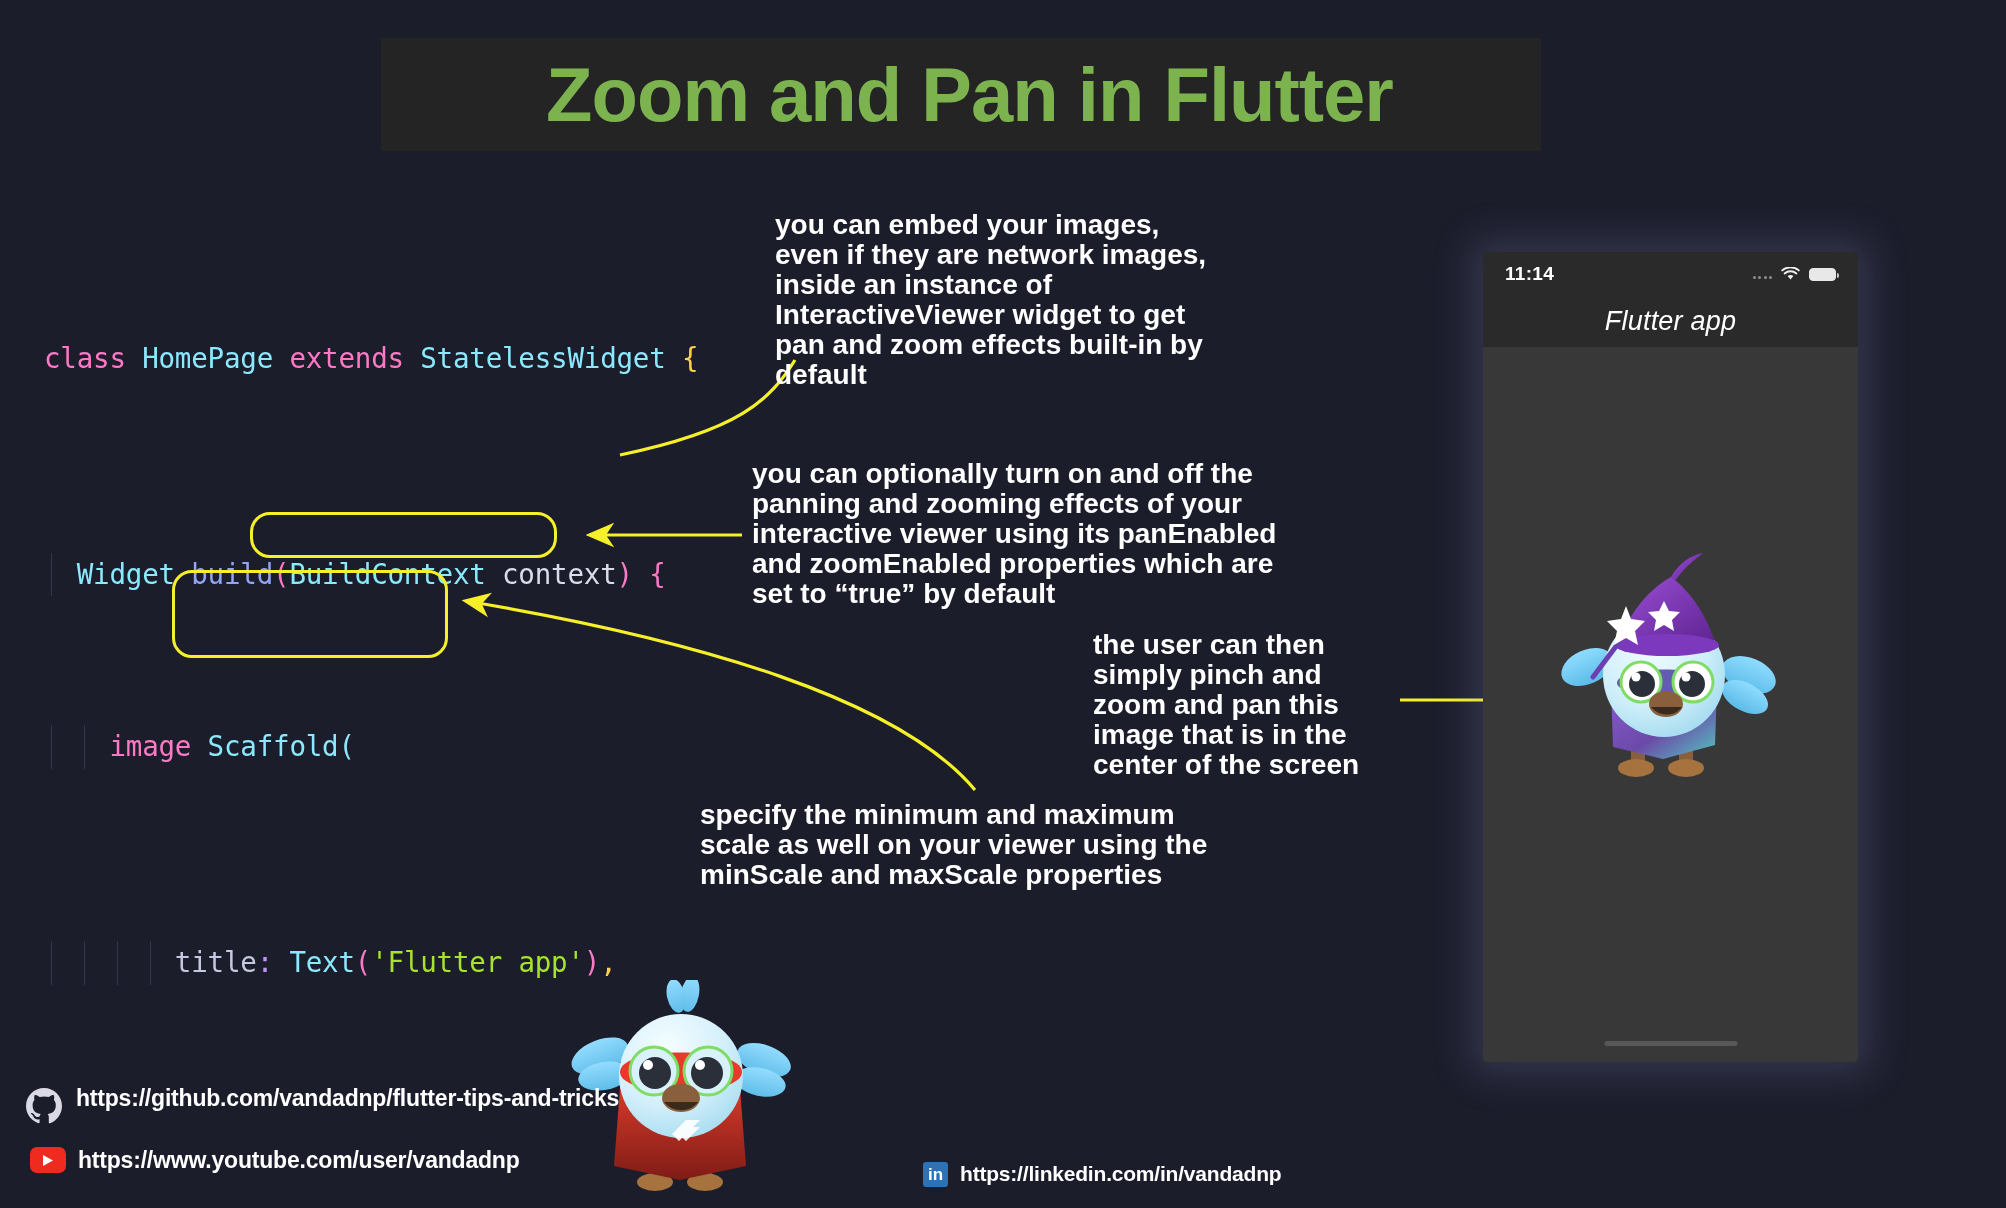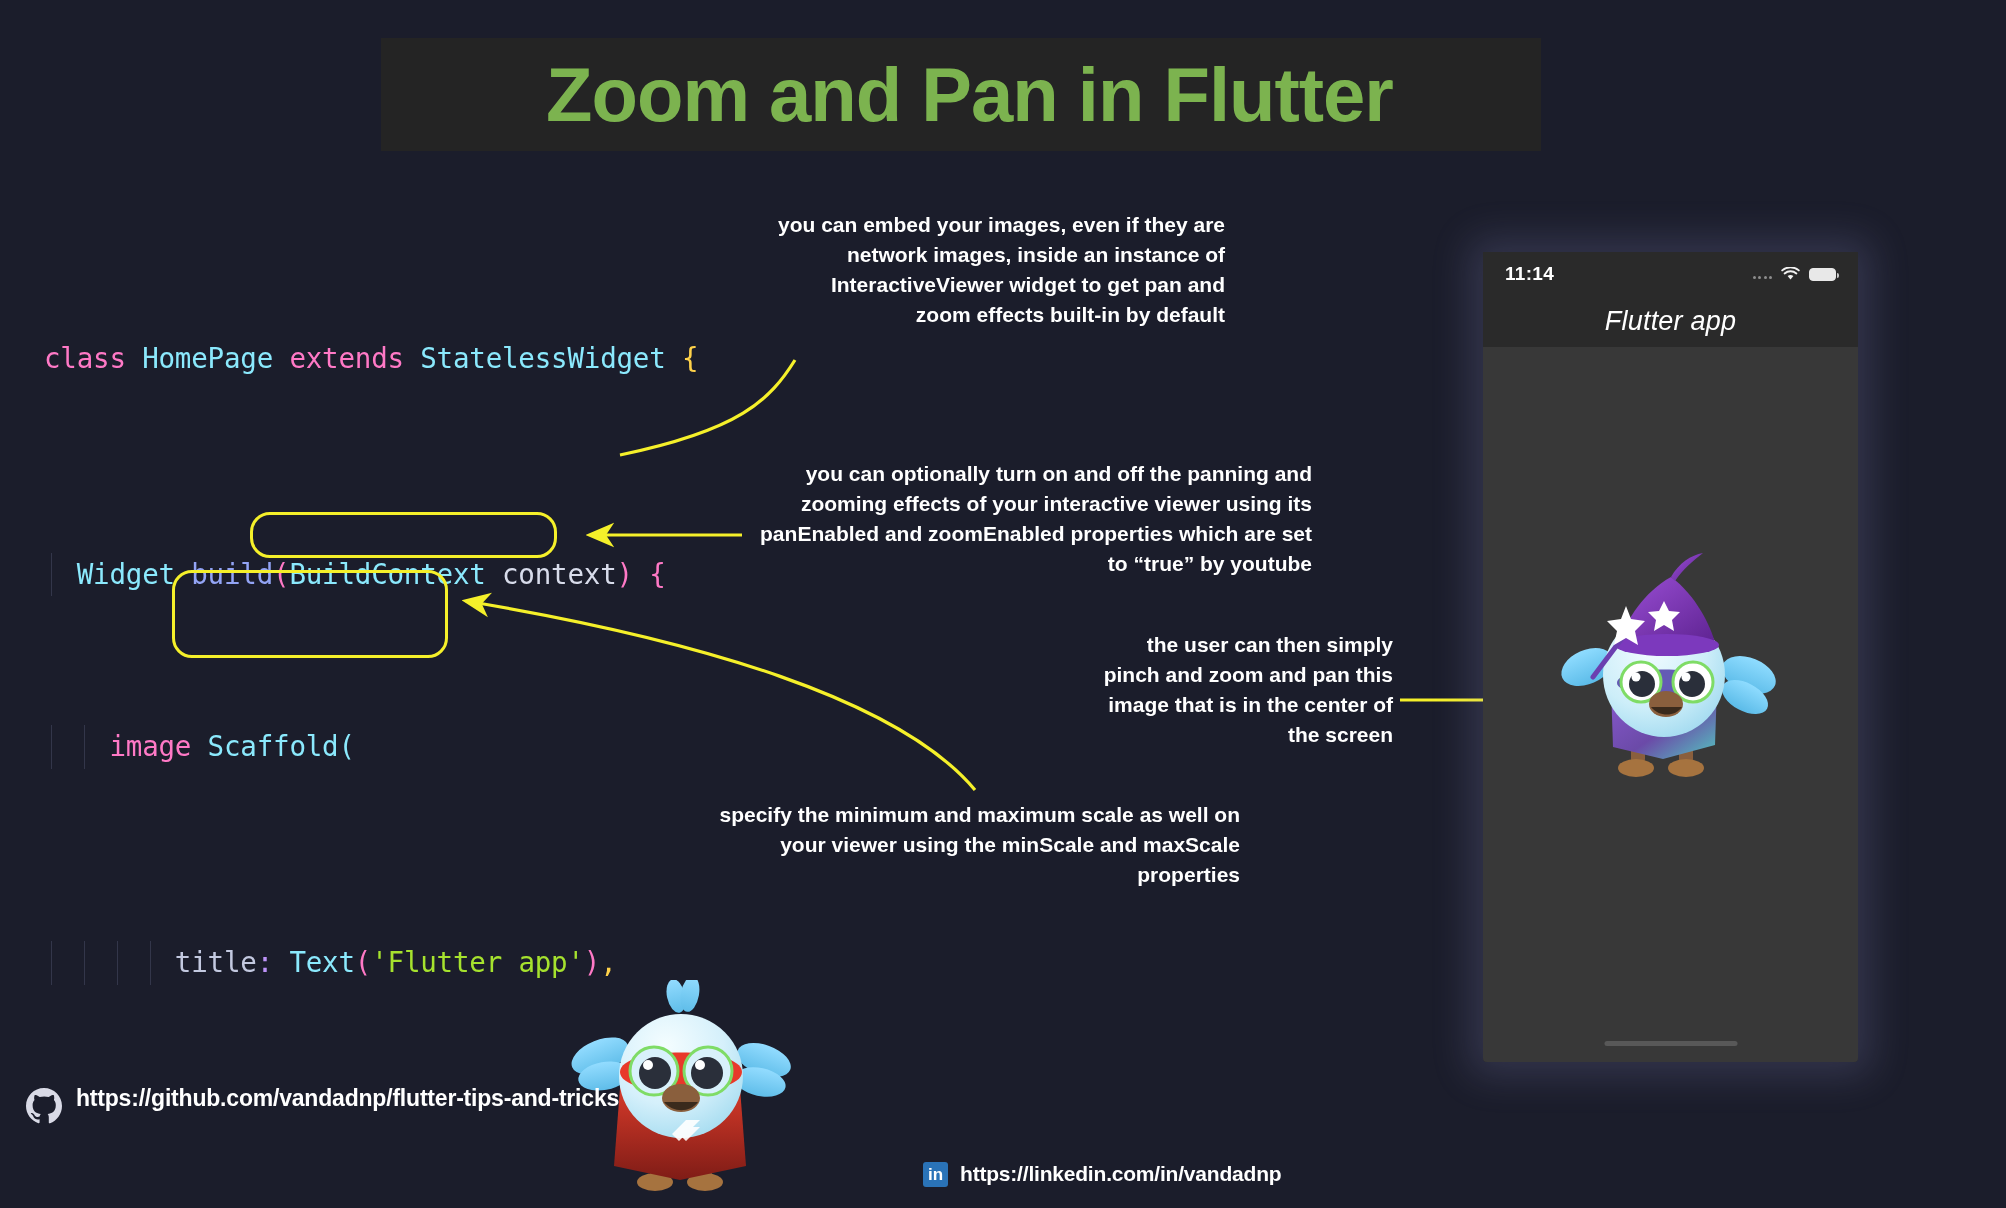"you can embed your images," .annot { font-size: 21px -> 28px; text-align: right -> left }
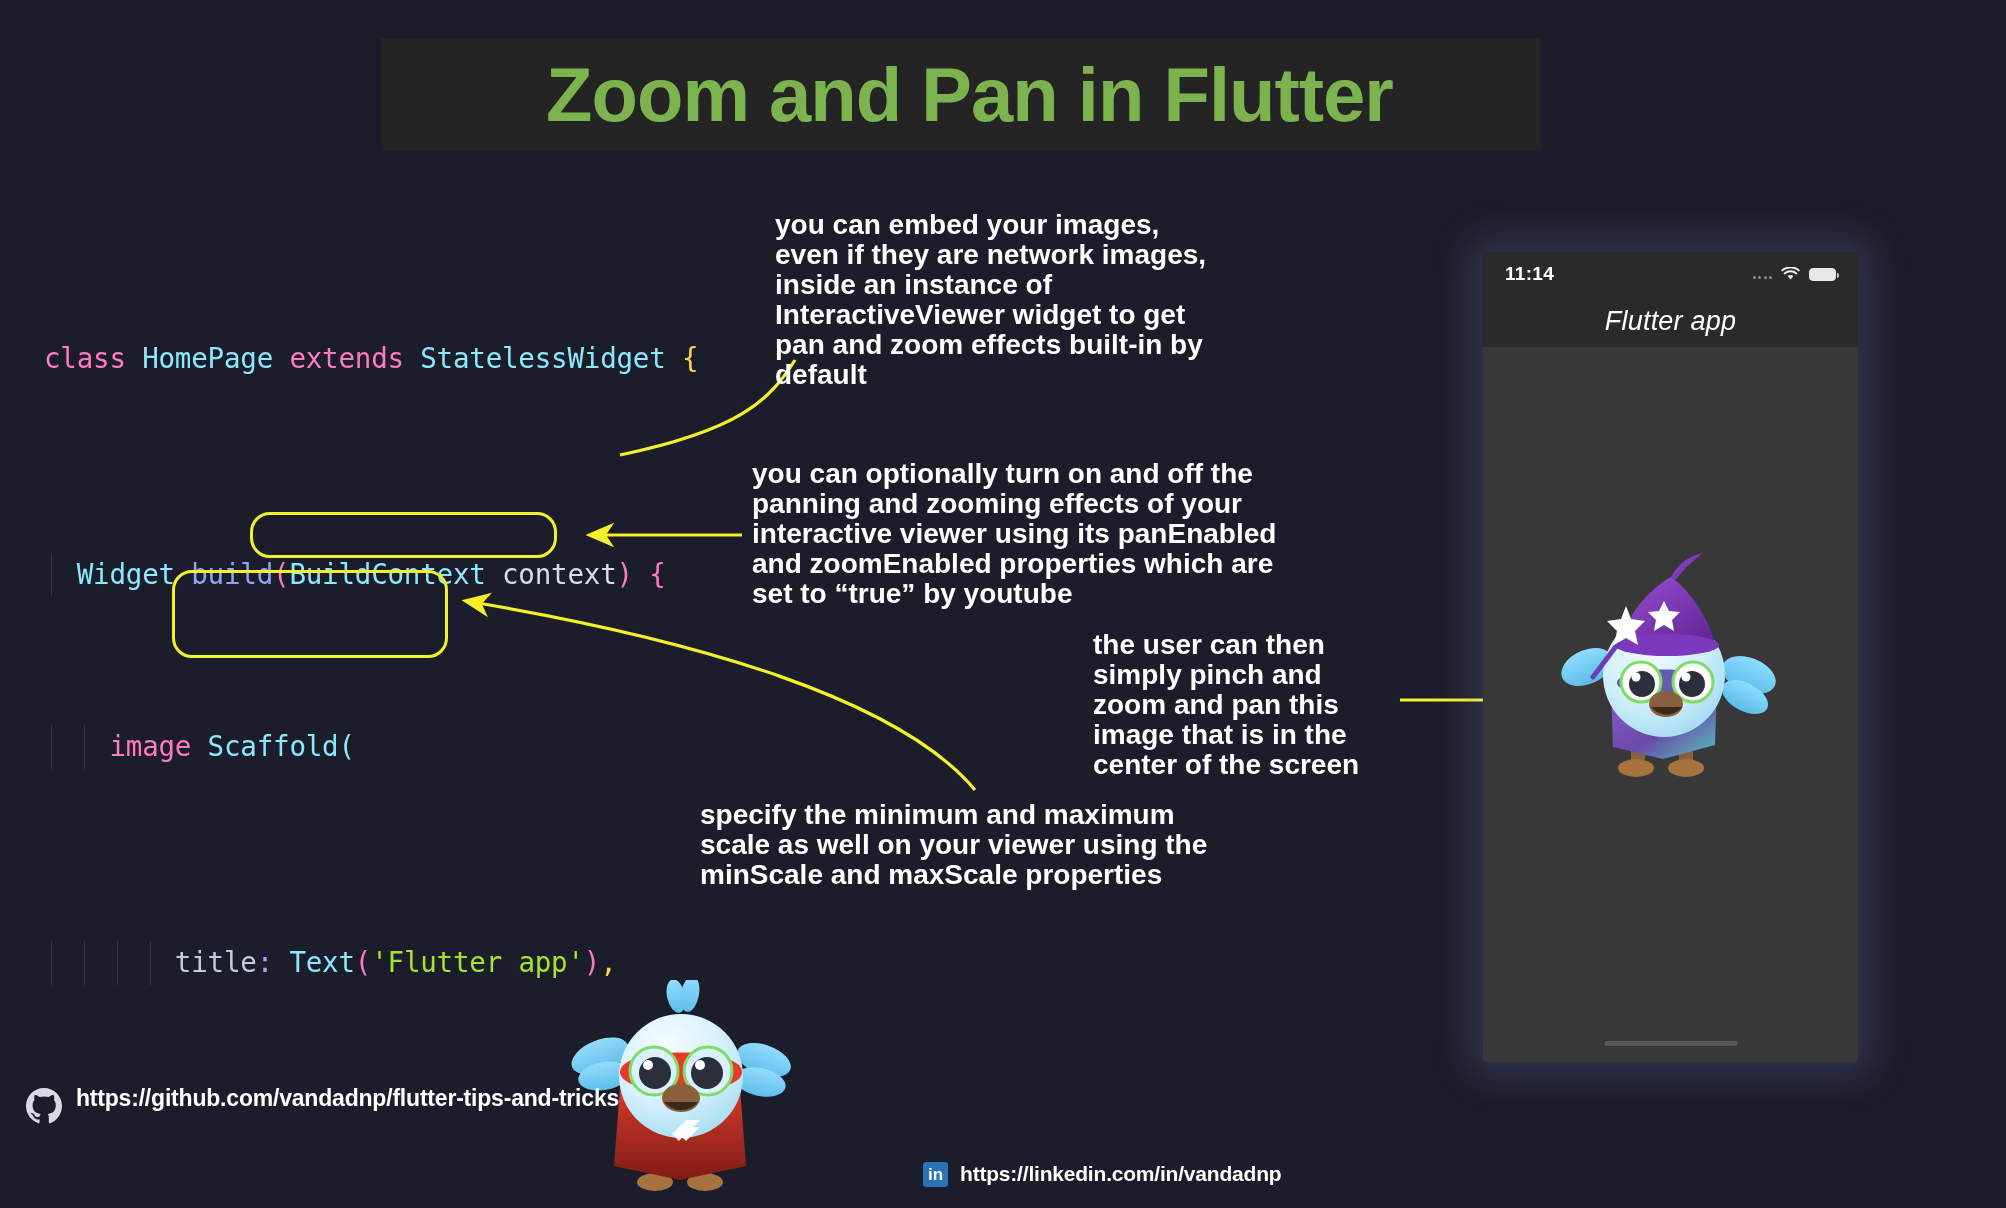"you can optionally turn on" div.annot { text: youtube -> default }
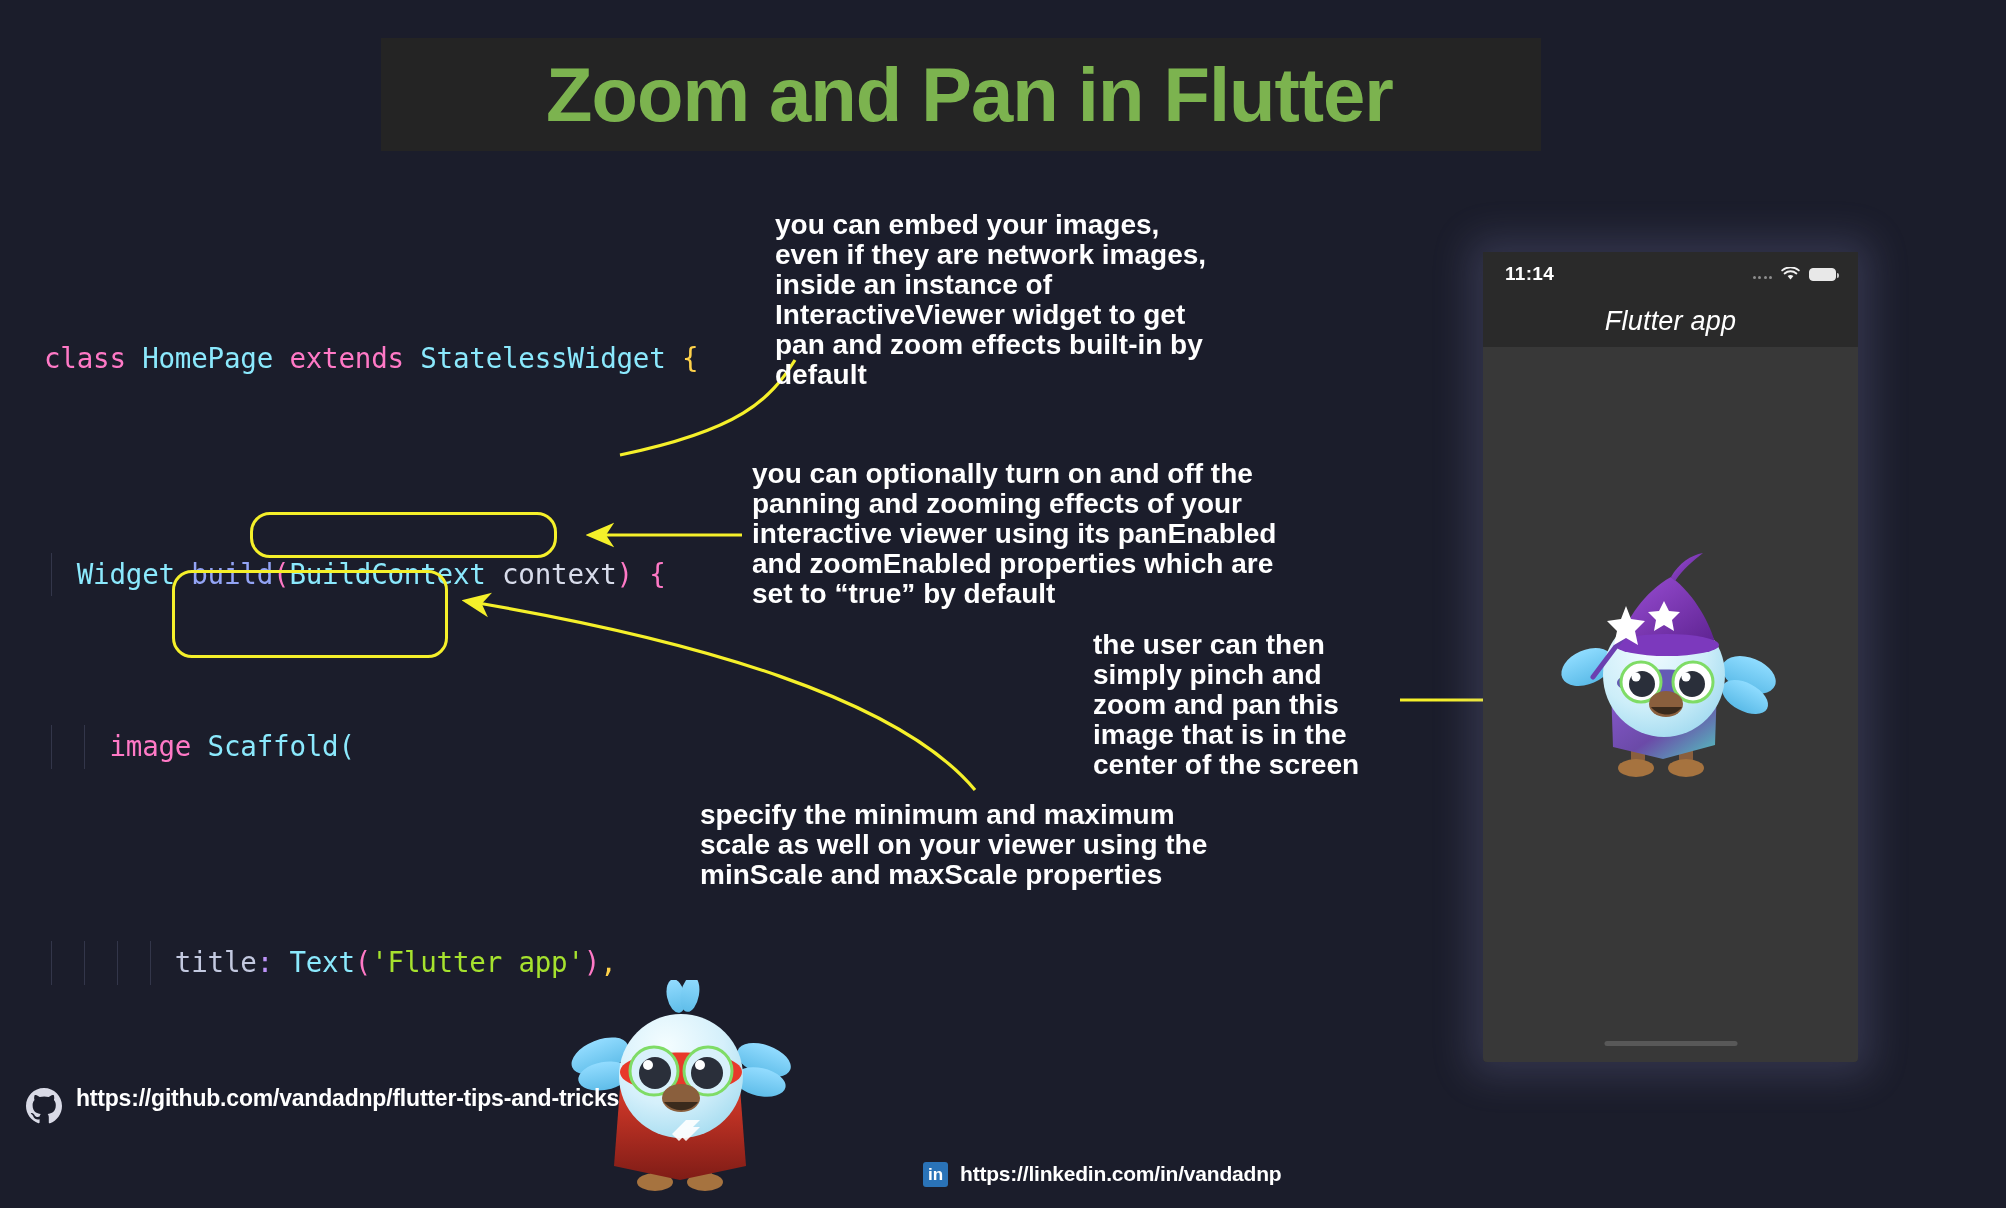"https://www.youtube.com/user/vandadnp" div.footer-row { html: none -> <div> <span> <svg> <path></path> </svg> </span> <span>https://www.youtube.com/user/vandadnp</span> </div> }
